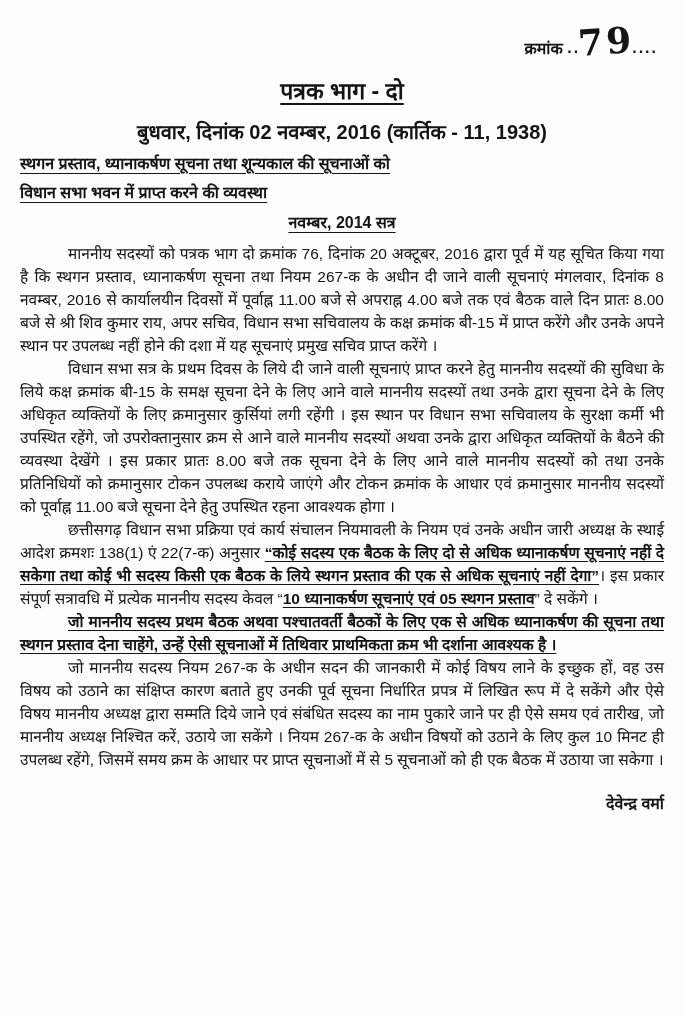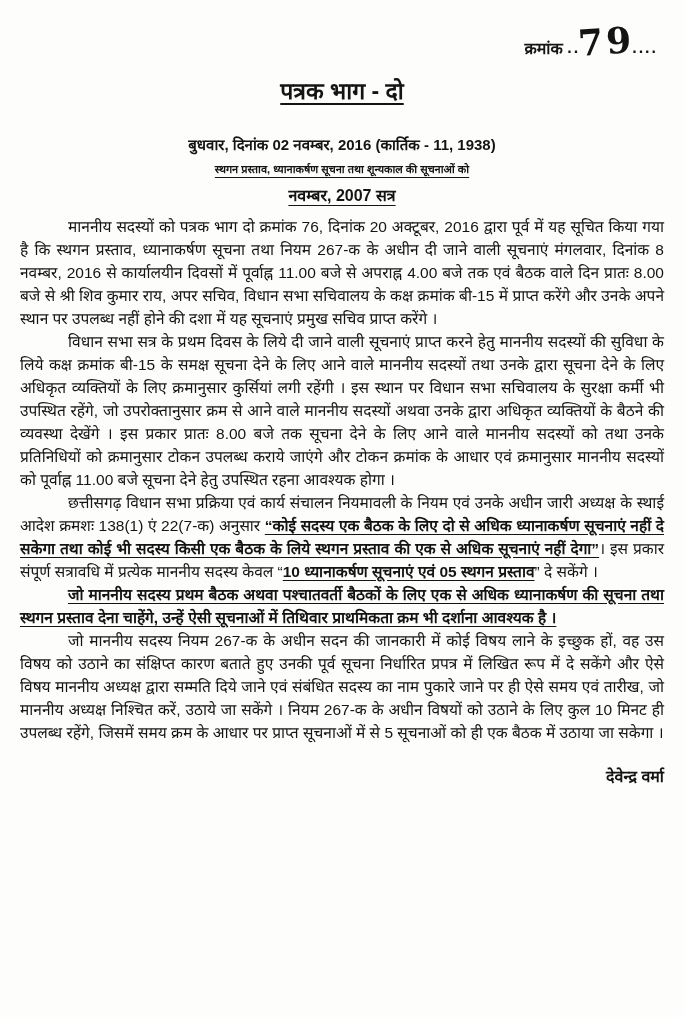"बुधवार, दिनांक 02 नवम्बर, 2016" .date-line { font-size: 15px -> 20px; margin-top: 28px -> 12px }
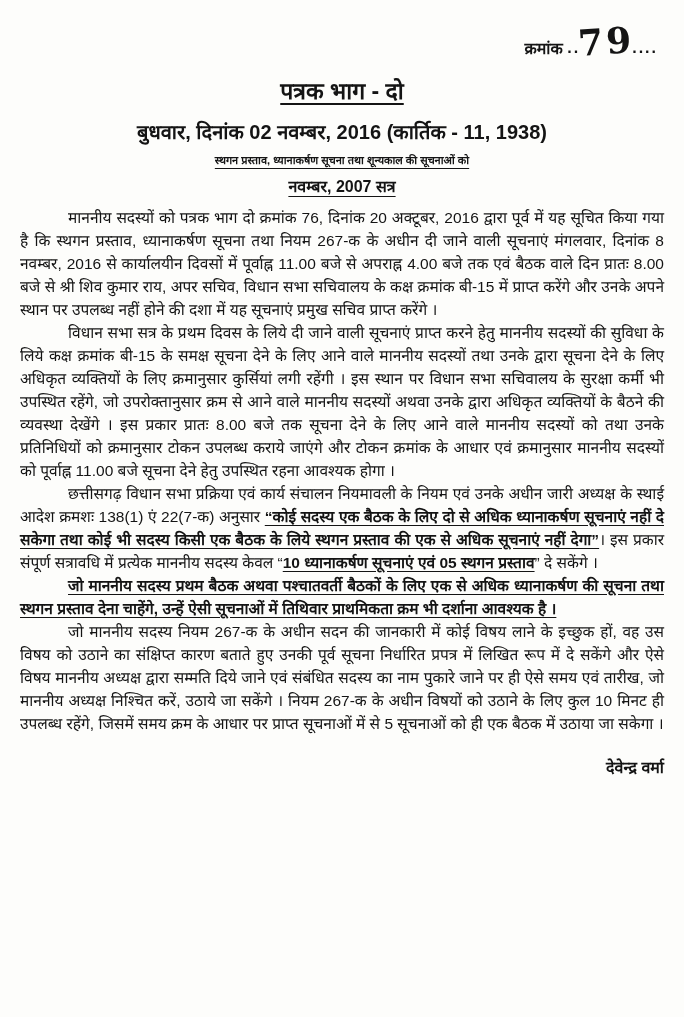"स्थगन प्रस्ताव, ध्यानाकर्षण सूचना तथा" .subject-line { font-size: 11px -> 16px; text-align: center -> left }
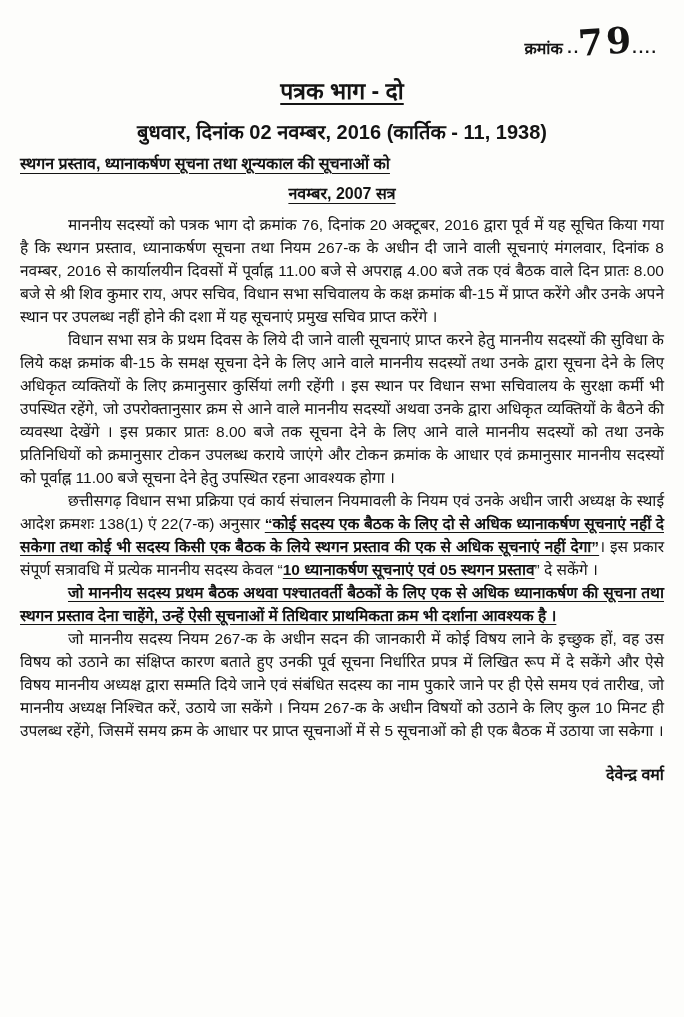"विधान सभा भवन में प्राप्त" div.subject-line { html: none -> <div> <span>विधान सभा भवन में प्राप्त करने की व्यवस्था</span> </div> }
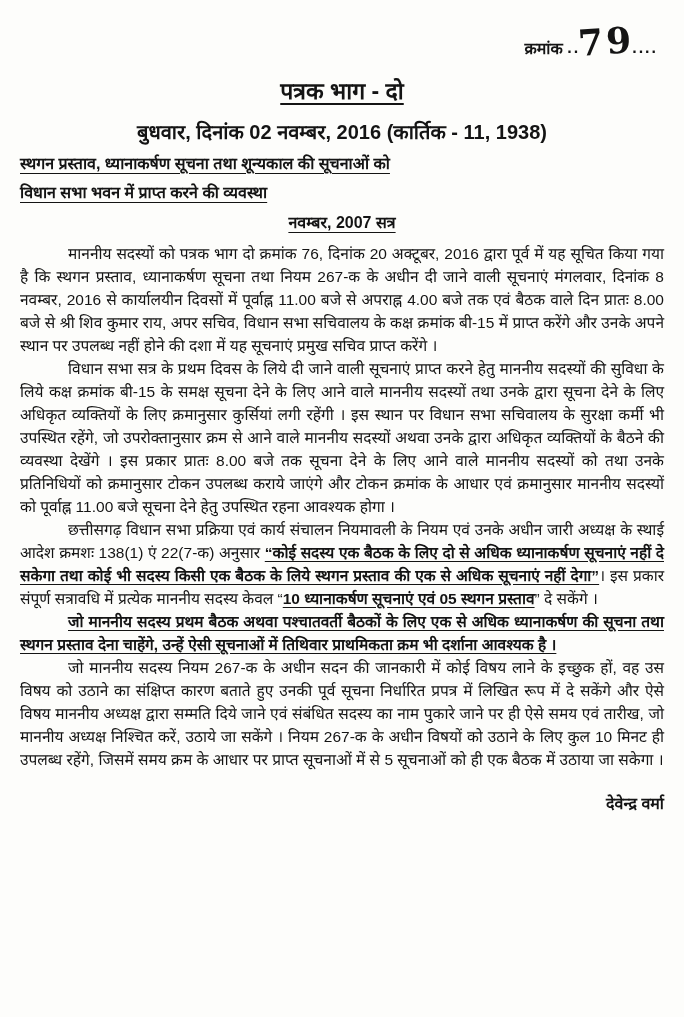"नवम्बर, 2007 सत्र" span.u { text: 2007 -> 2014 }
